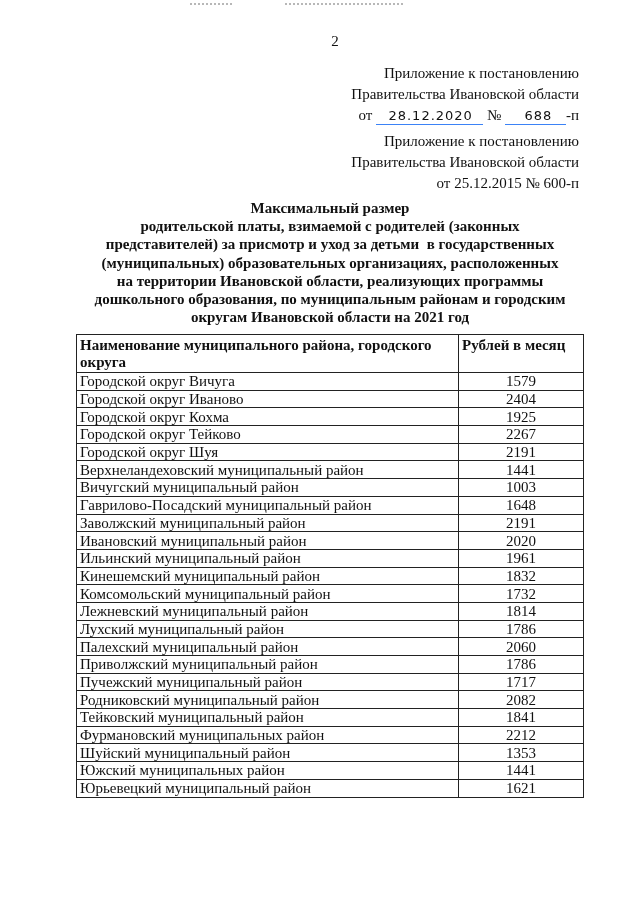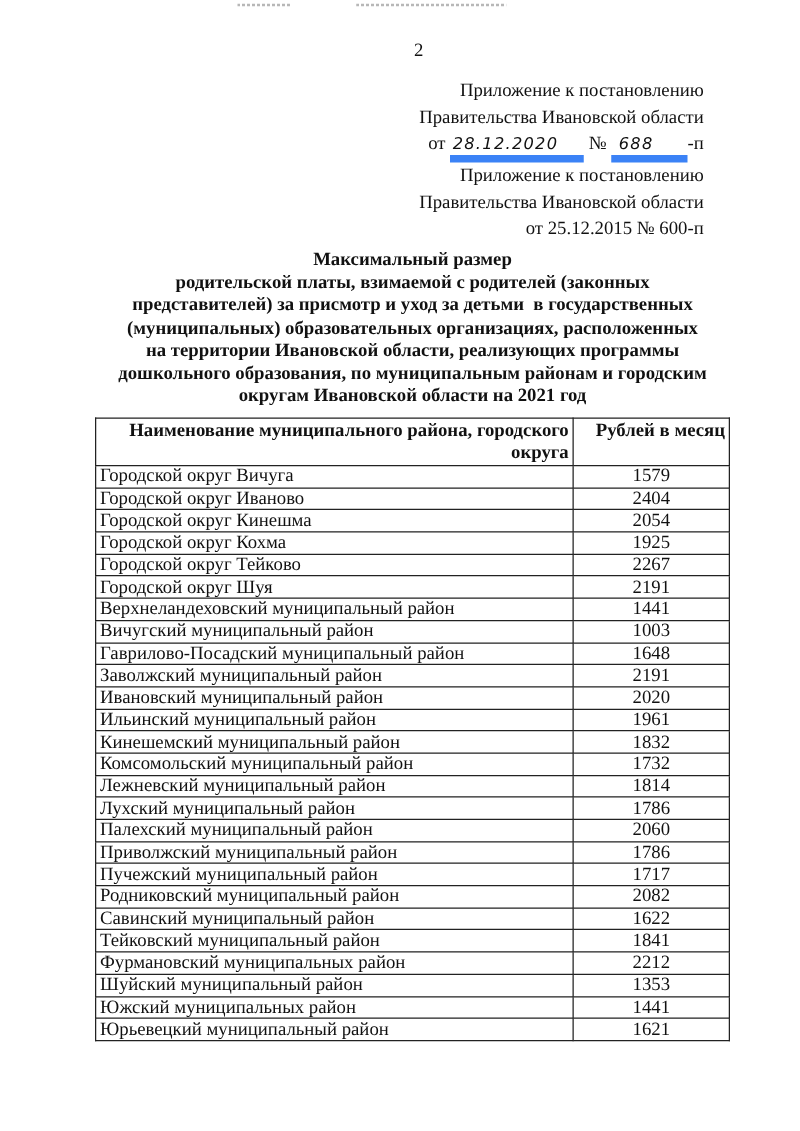"Приложение к постановлению" .appendix { right: 77px -> 61px }
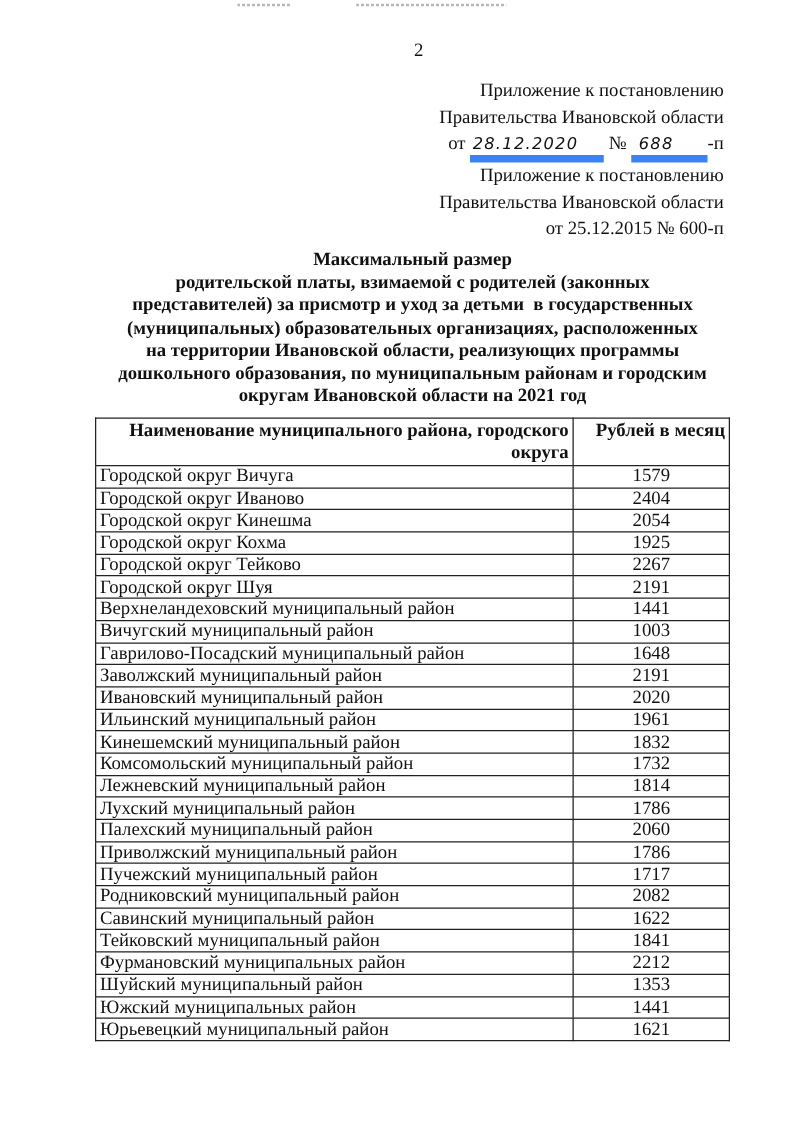"28.12.2020" .handwritten { border-bottom: 6px solid #3b82f6 -> 1px solid #3b82f6; font-style: italic -> none; text-align: left -> center }
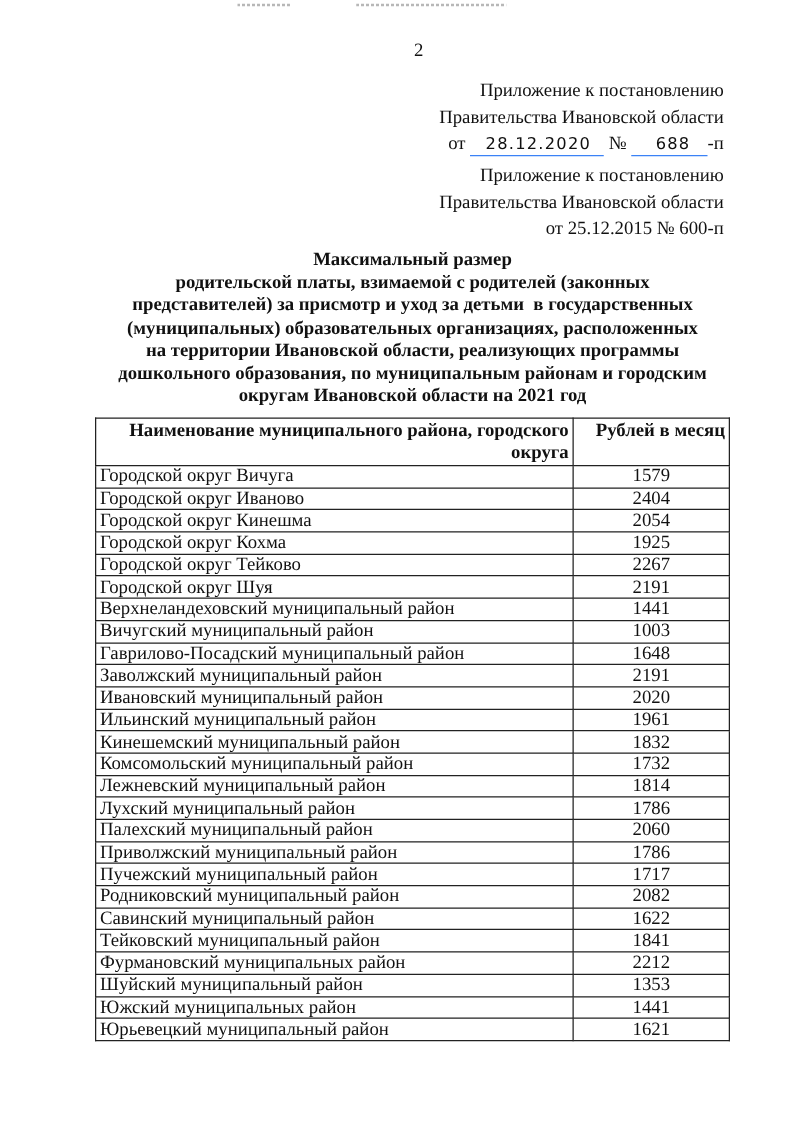"Наименование муниципального района," table.fees th { text-align: right -> left }
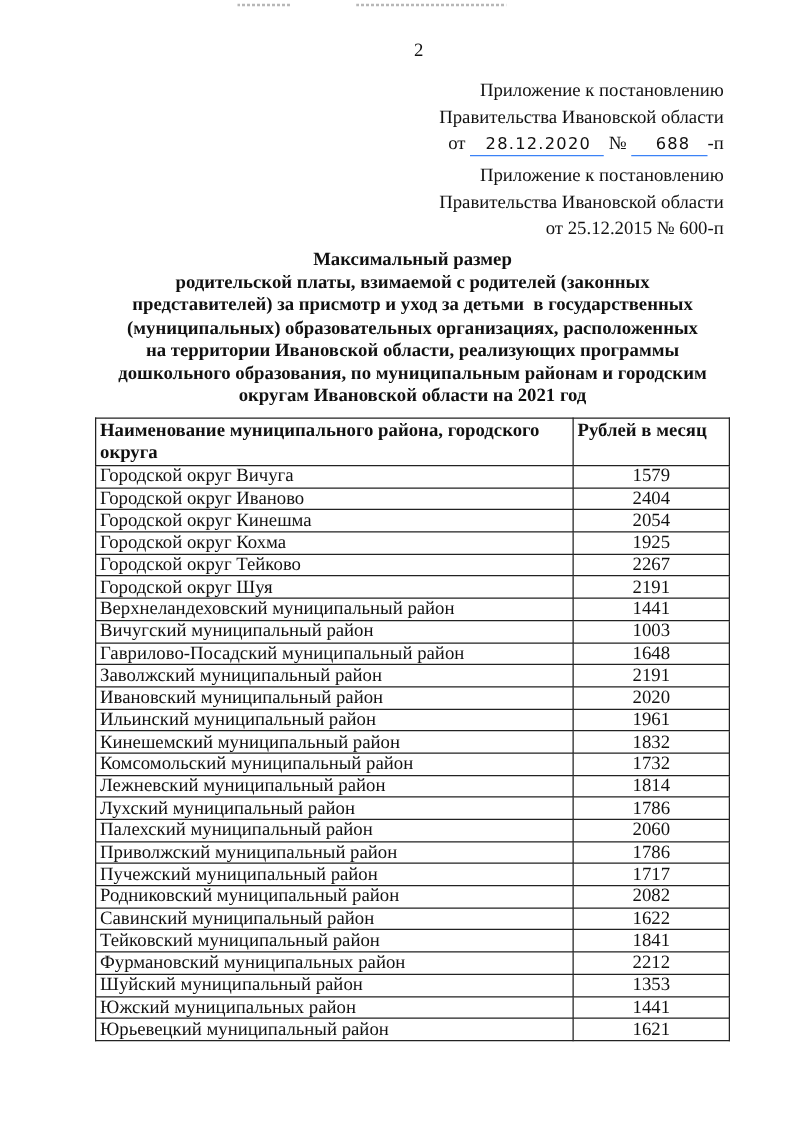"Городской округ Кинешма" tr { html: <tr> <td>Городской округ Кинешма</td> <td>2054</td> </tr> -> none }
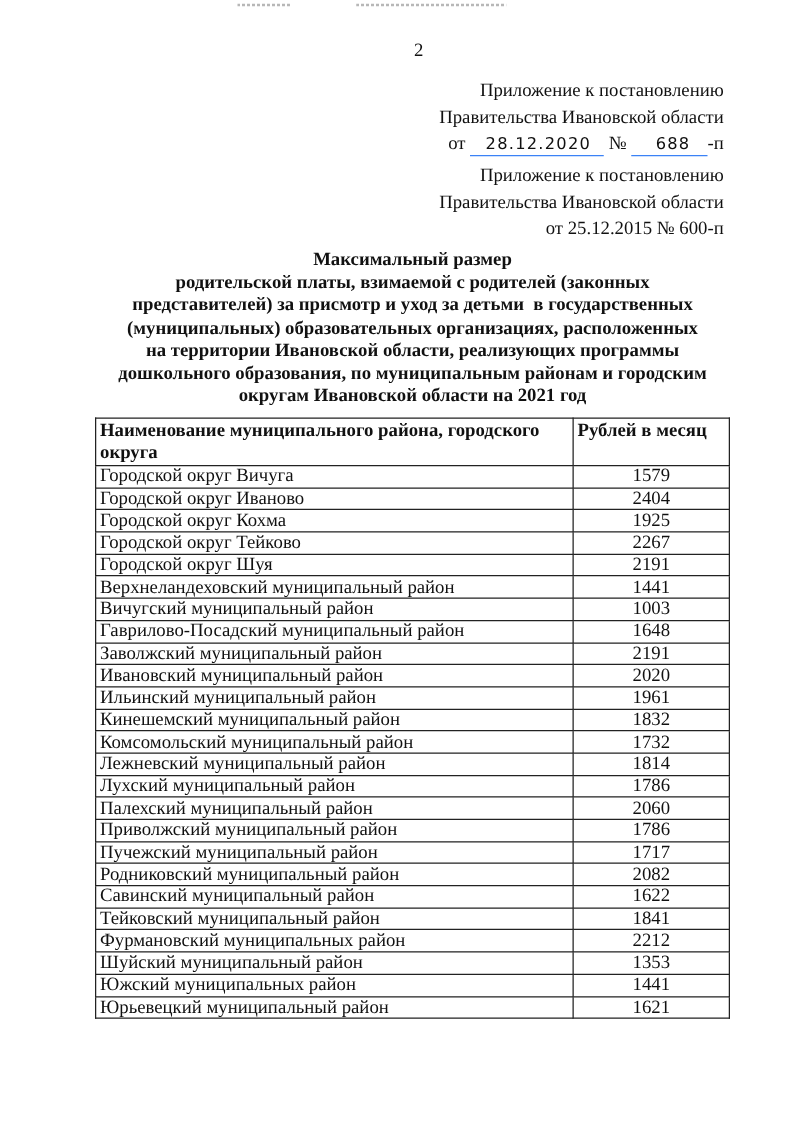"Савинский муниципальный район" tr { html: <tr> <td>Савинский муниципальный район</td> <td>1622</td> </tr> -> none }
